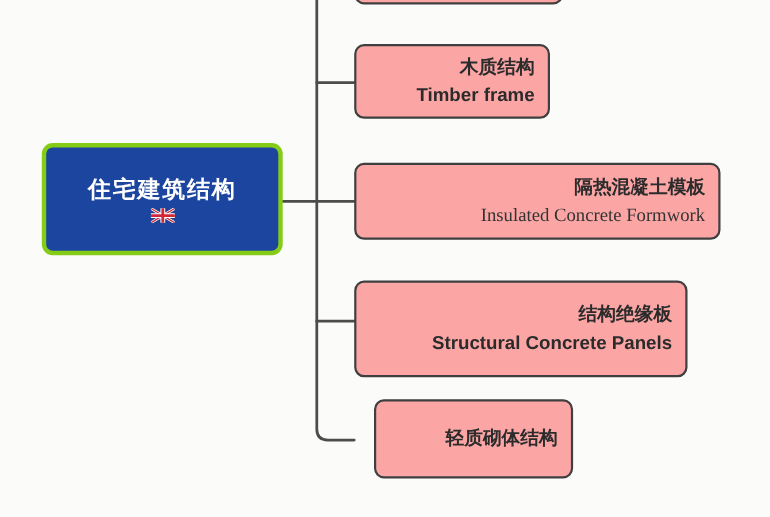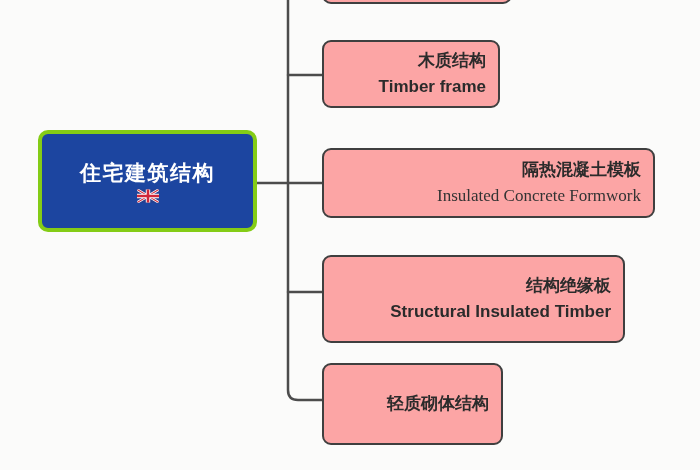"Structural Insulated Timber" div.branch-en { text: Insulated Timber -> Concrete Panels }
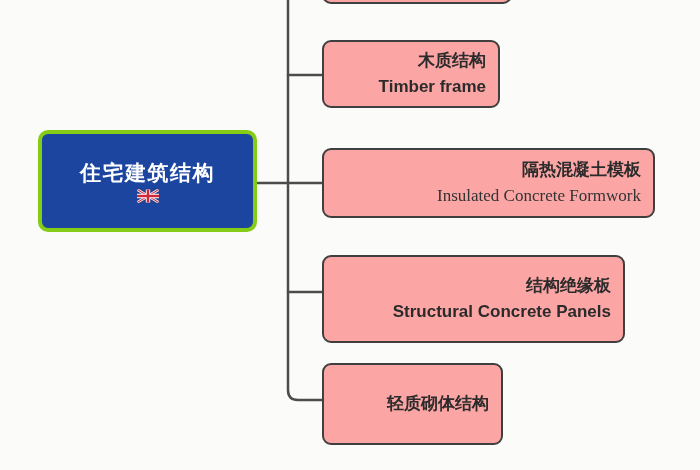"轻质砌体结构" .node-thin-joint { height: 82px -> 72px; left: 322px -> 340px }
